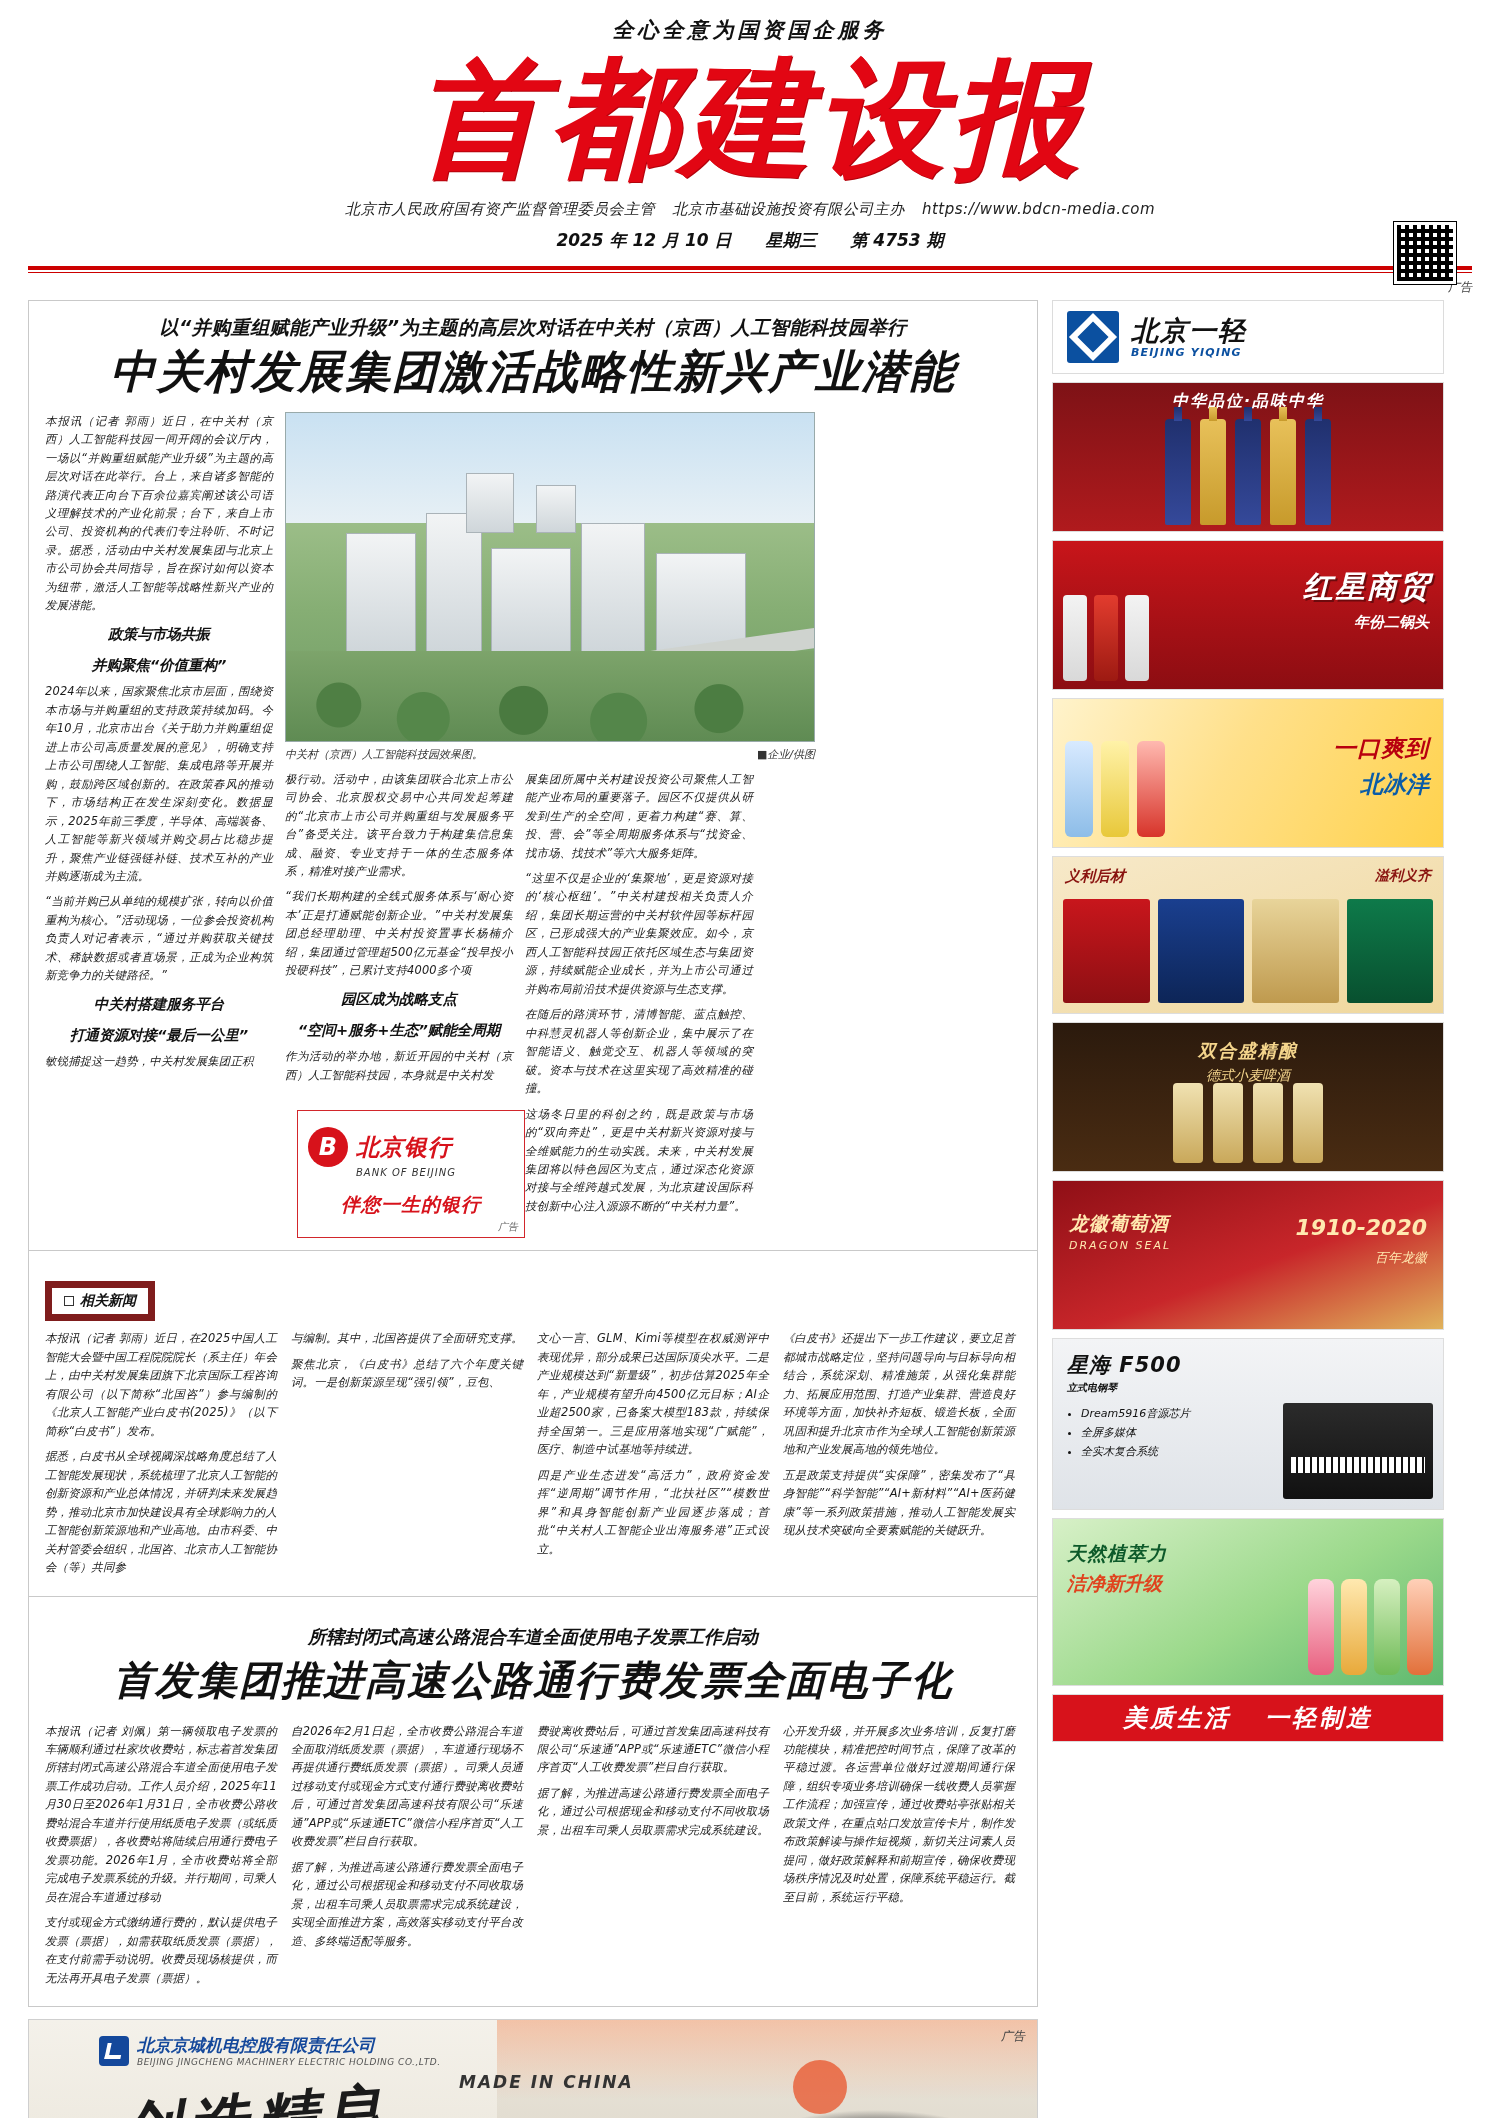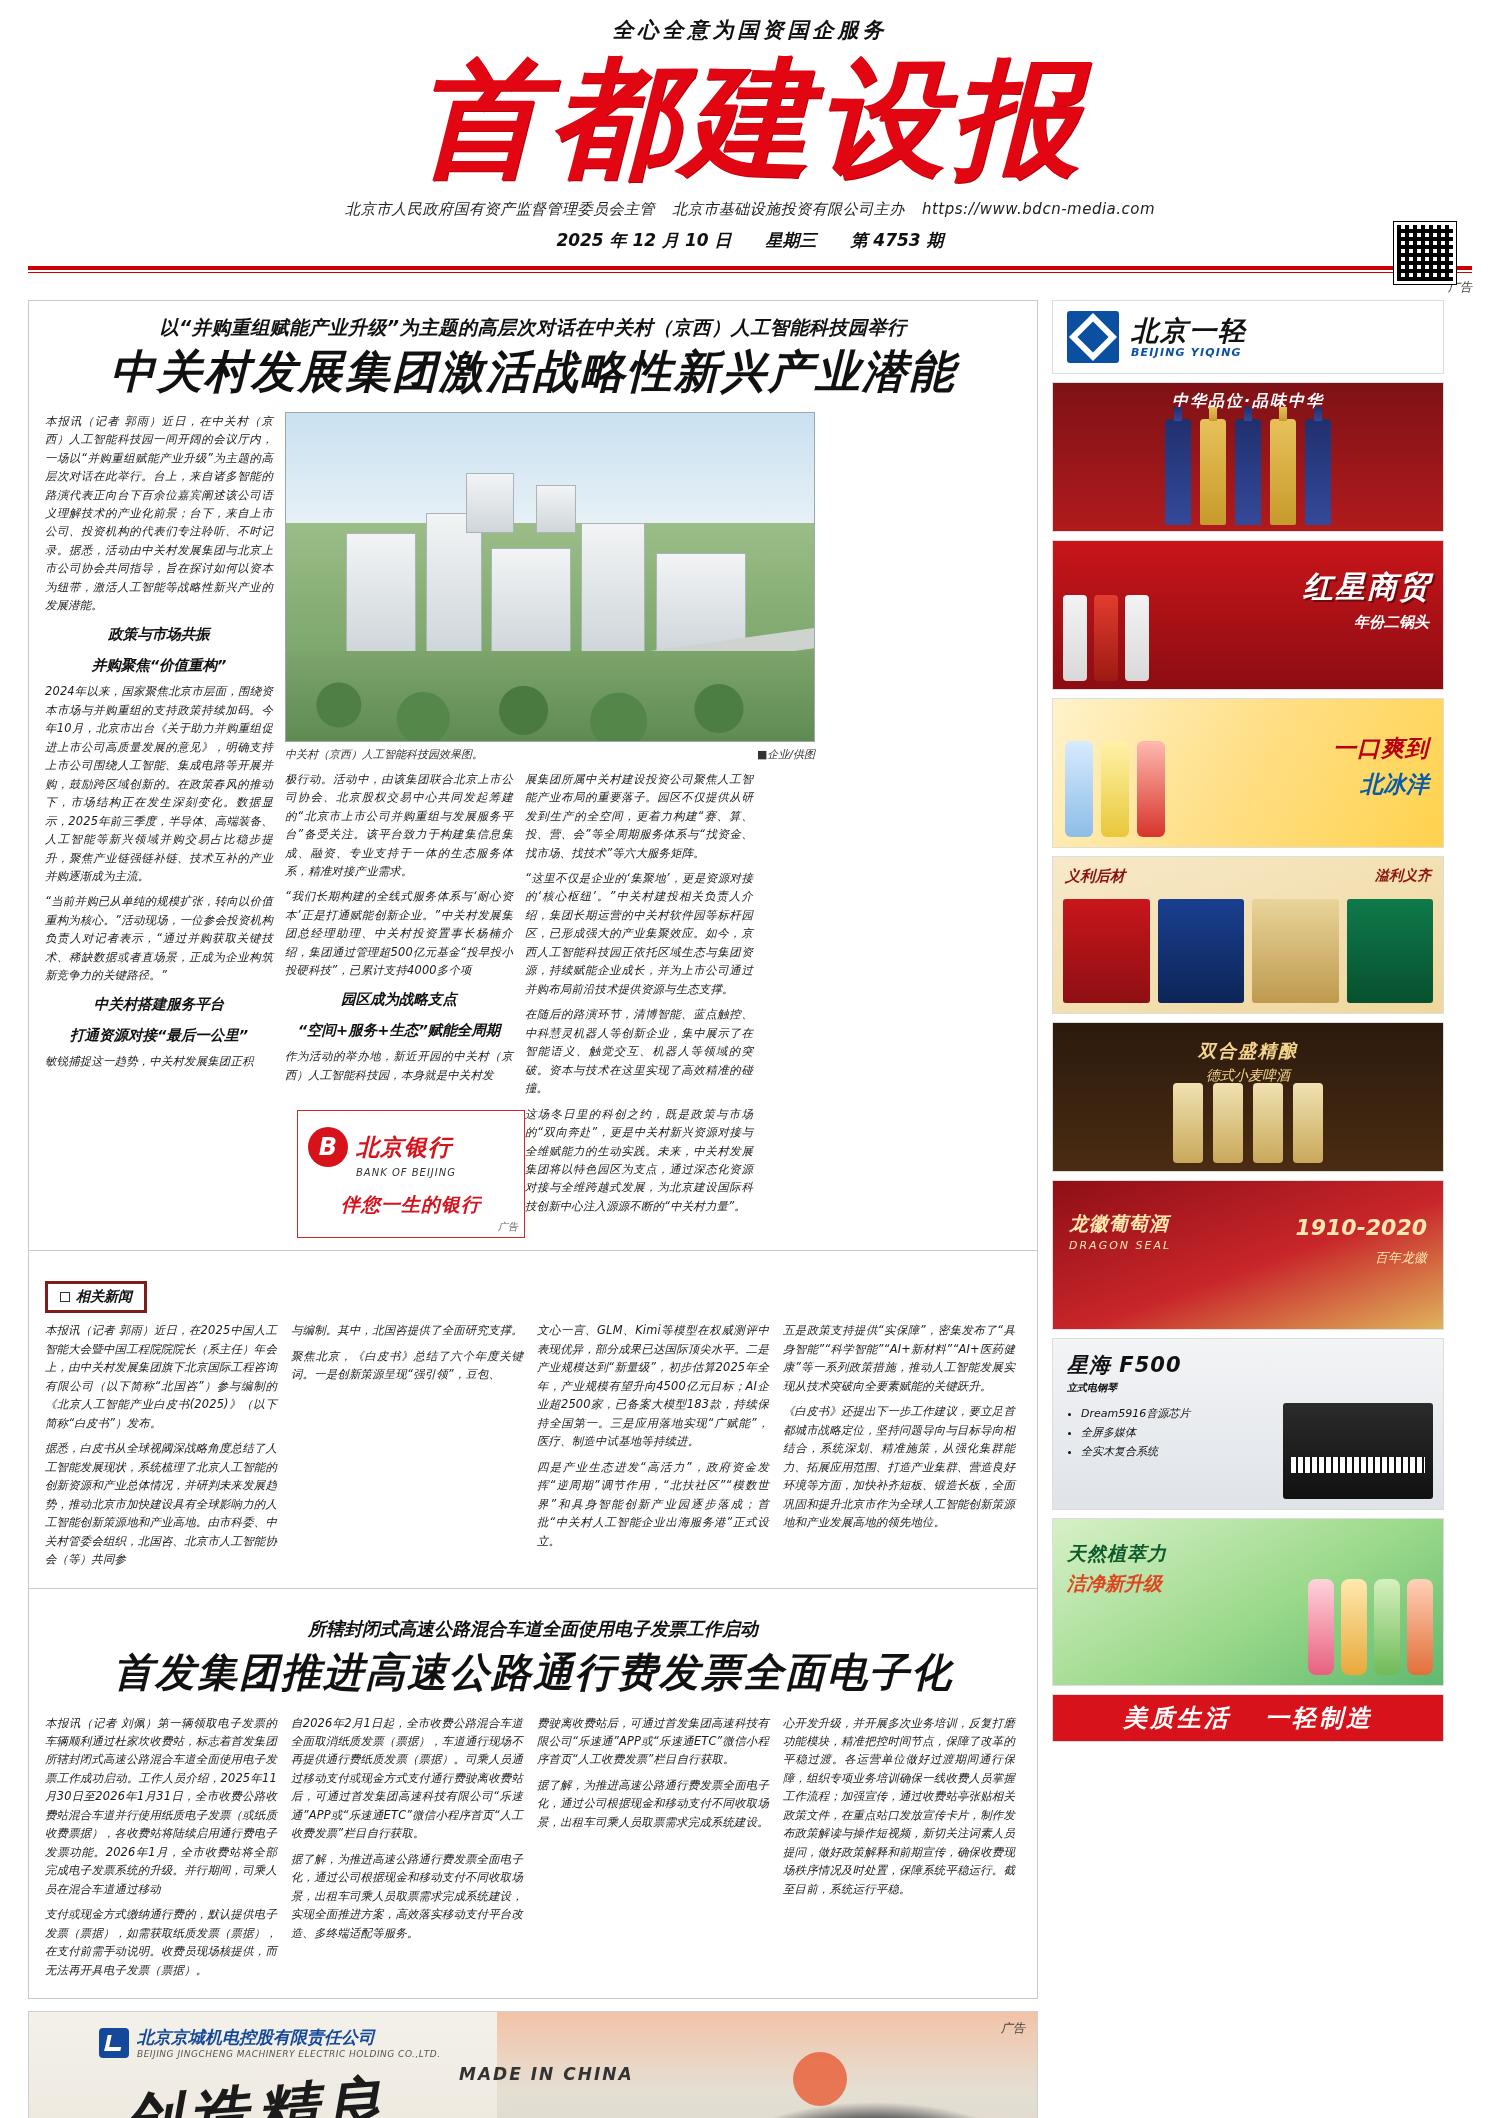"相关新闻" .related-tag { border: 3px solid #7f1d1d -> 7px solid #7f1d1d }
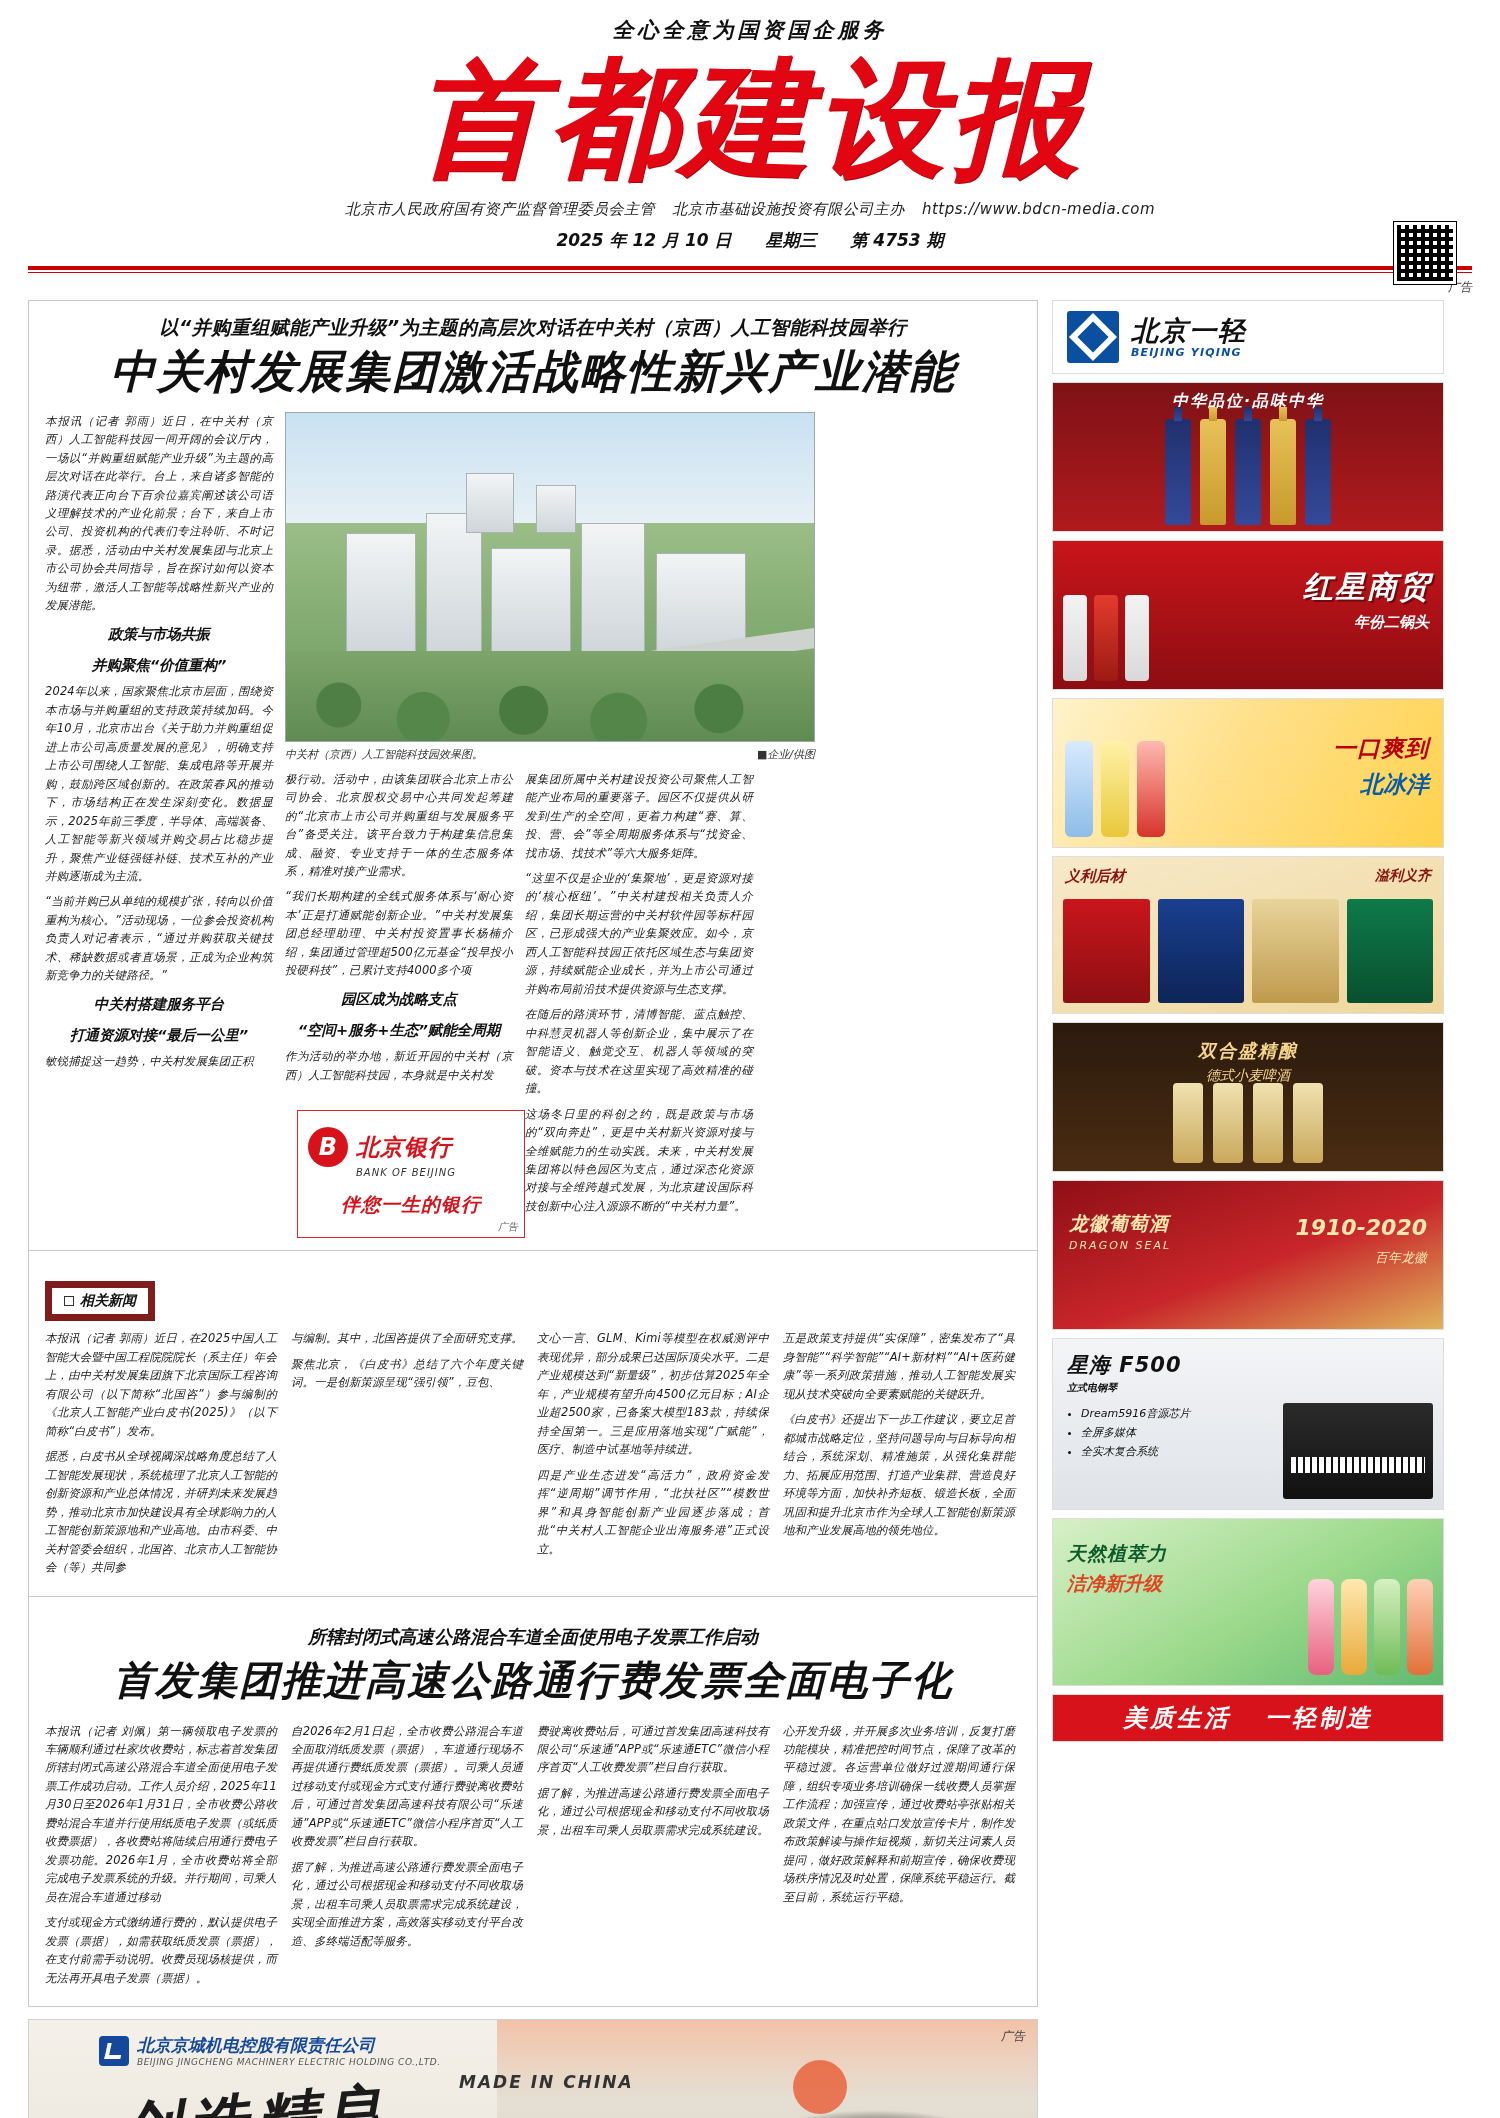"五是政策支持提供“实保障”，密集发布了“具身智能”“科学智能”“AI+新材料”“" p.txt { order: before "《白皮书》还提出下一步工作建议，要立足首都城市战略定位，坚持问题导向与目标导向相" -> after "《白皮书》还提出下一步工作建议，要立足首都城市战略定位，坚持问题导向与目标导向相" }
